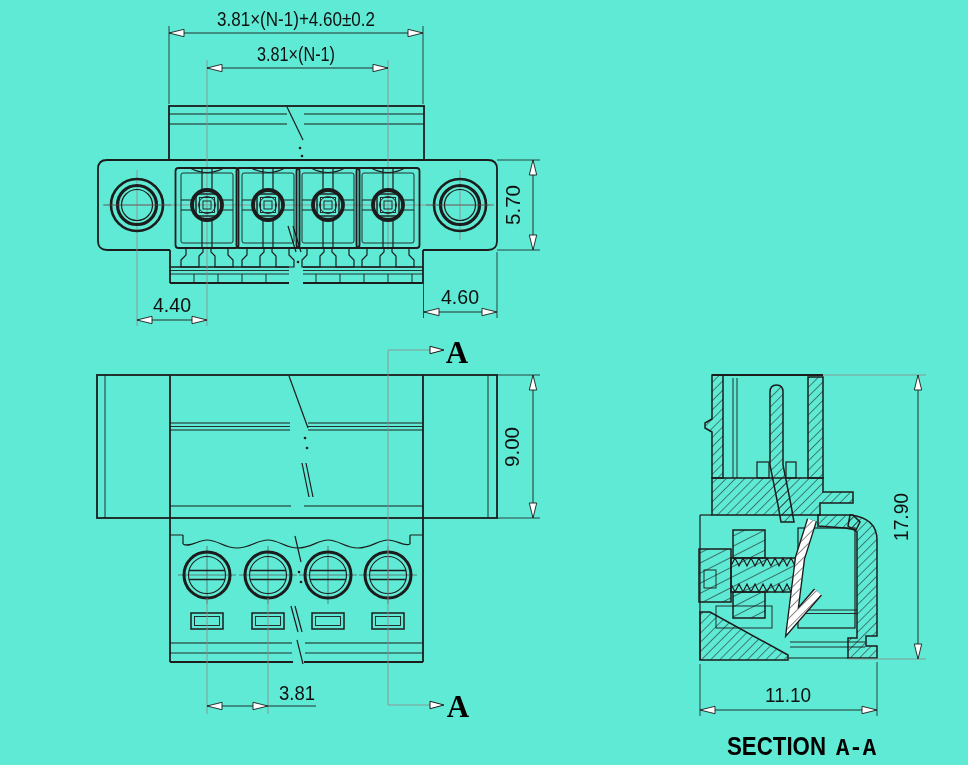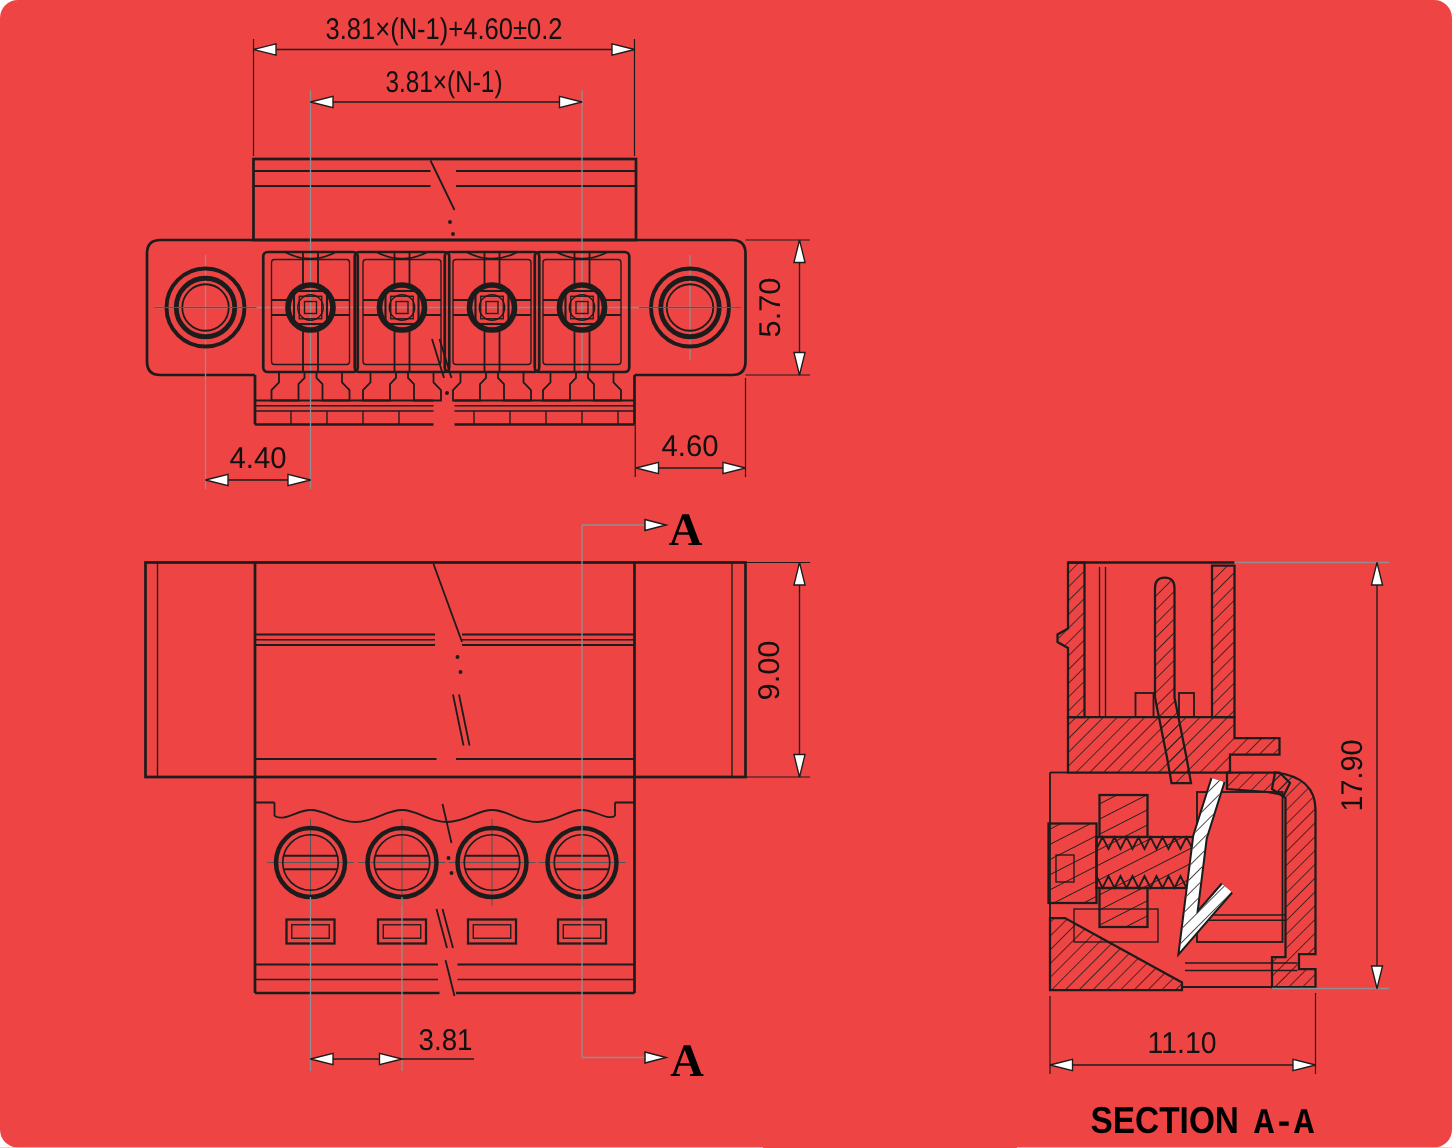"3.81×(N-1)+4.60±0.2" .canvas { background: #ef4444 -> #5eead4; border-radius: 12px -> none }
